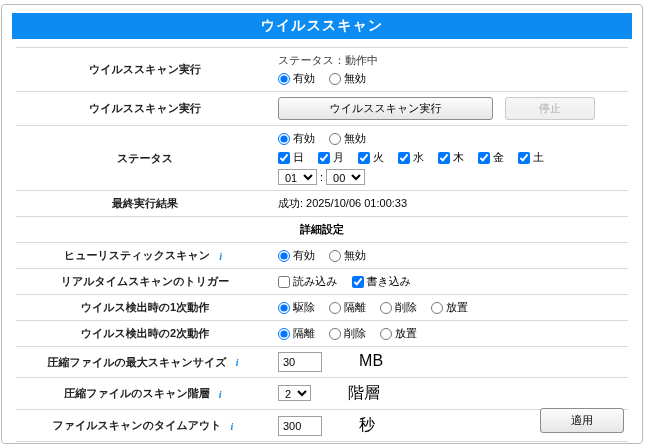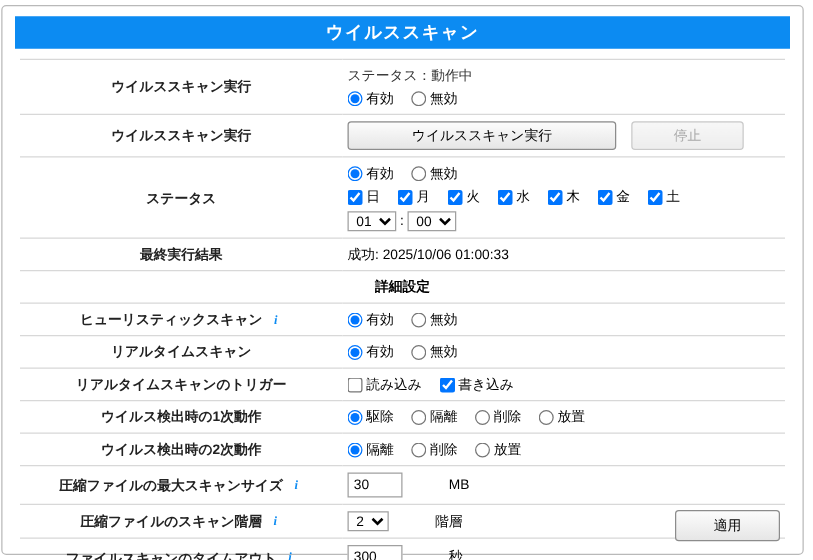"リアルタイムスキャン" tr { html: <tr> <td>リアルタイムスキャン</td> <td> <div> <label> <input> <span>有効</span> </label> <label> <input> <span>無効</span> </label> </div> </td> </tr> -> none }
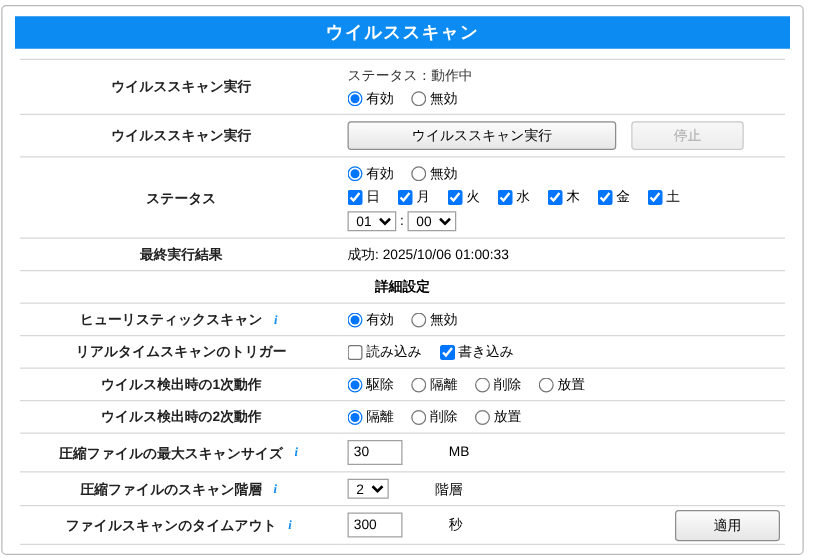"MB" .unit { font-size: 11px -> 16px }
